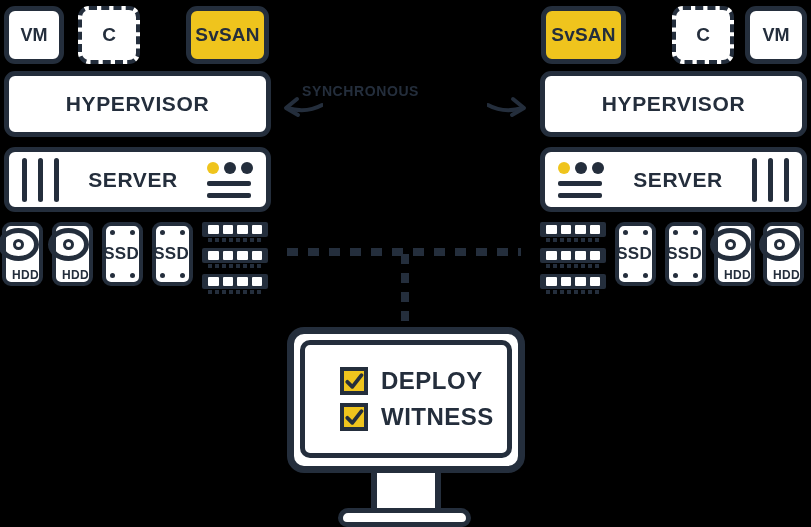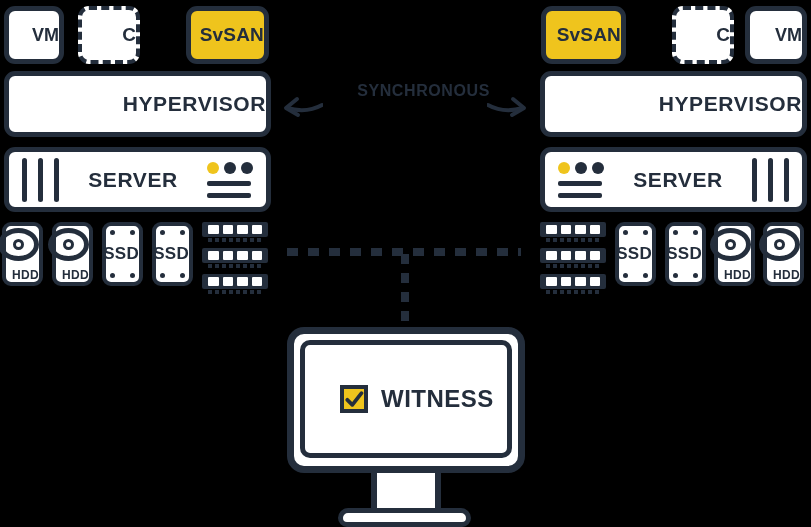"VM" .box { justify-content: flex-end -> center }
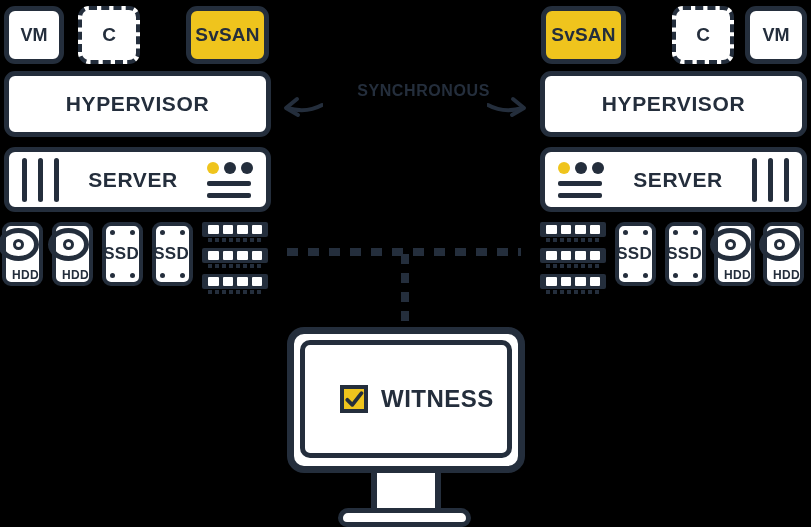"SYNCHRONOUS" .sync-text { font-size: 16px -> 14px; left: 286px -> 302px; text-align: right -> left }
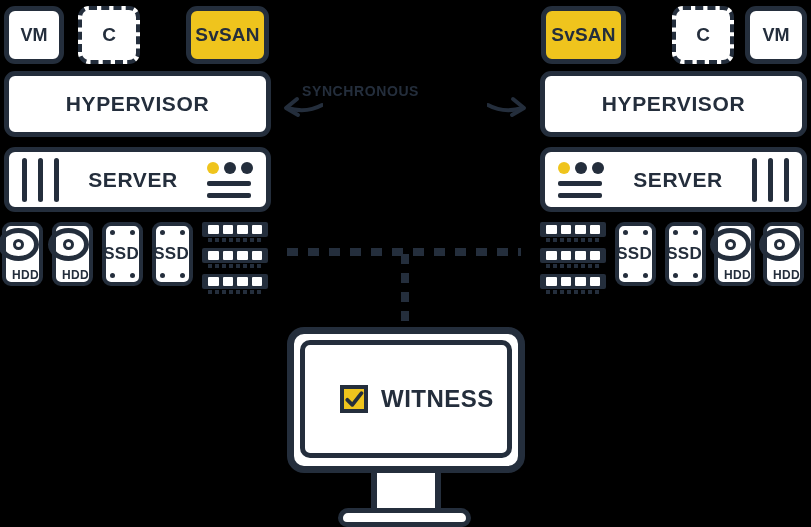"DEPLOY" div.check-row { html: none -> <div> <span> <svg> <path></path> </svg> </span> <span>DEPLOY</span> </div> }
